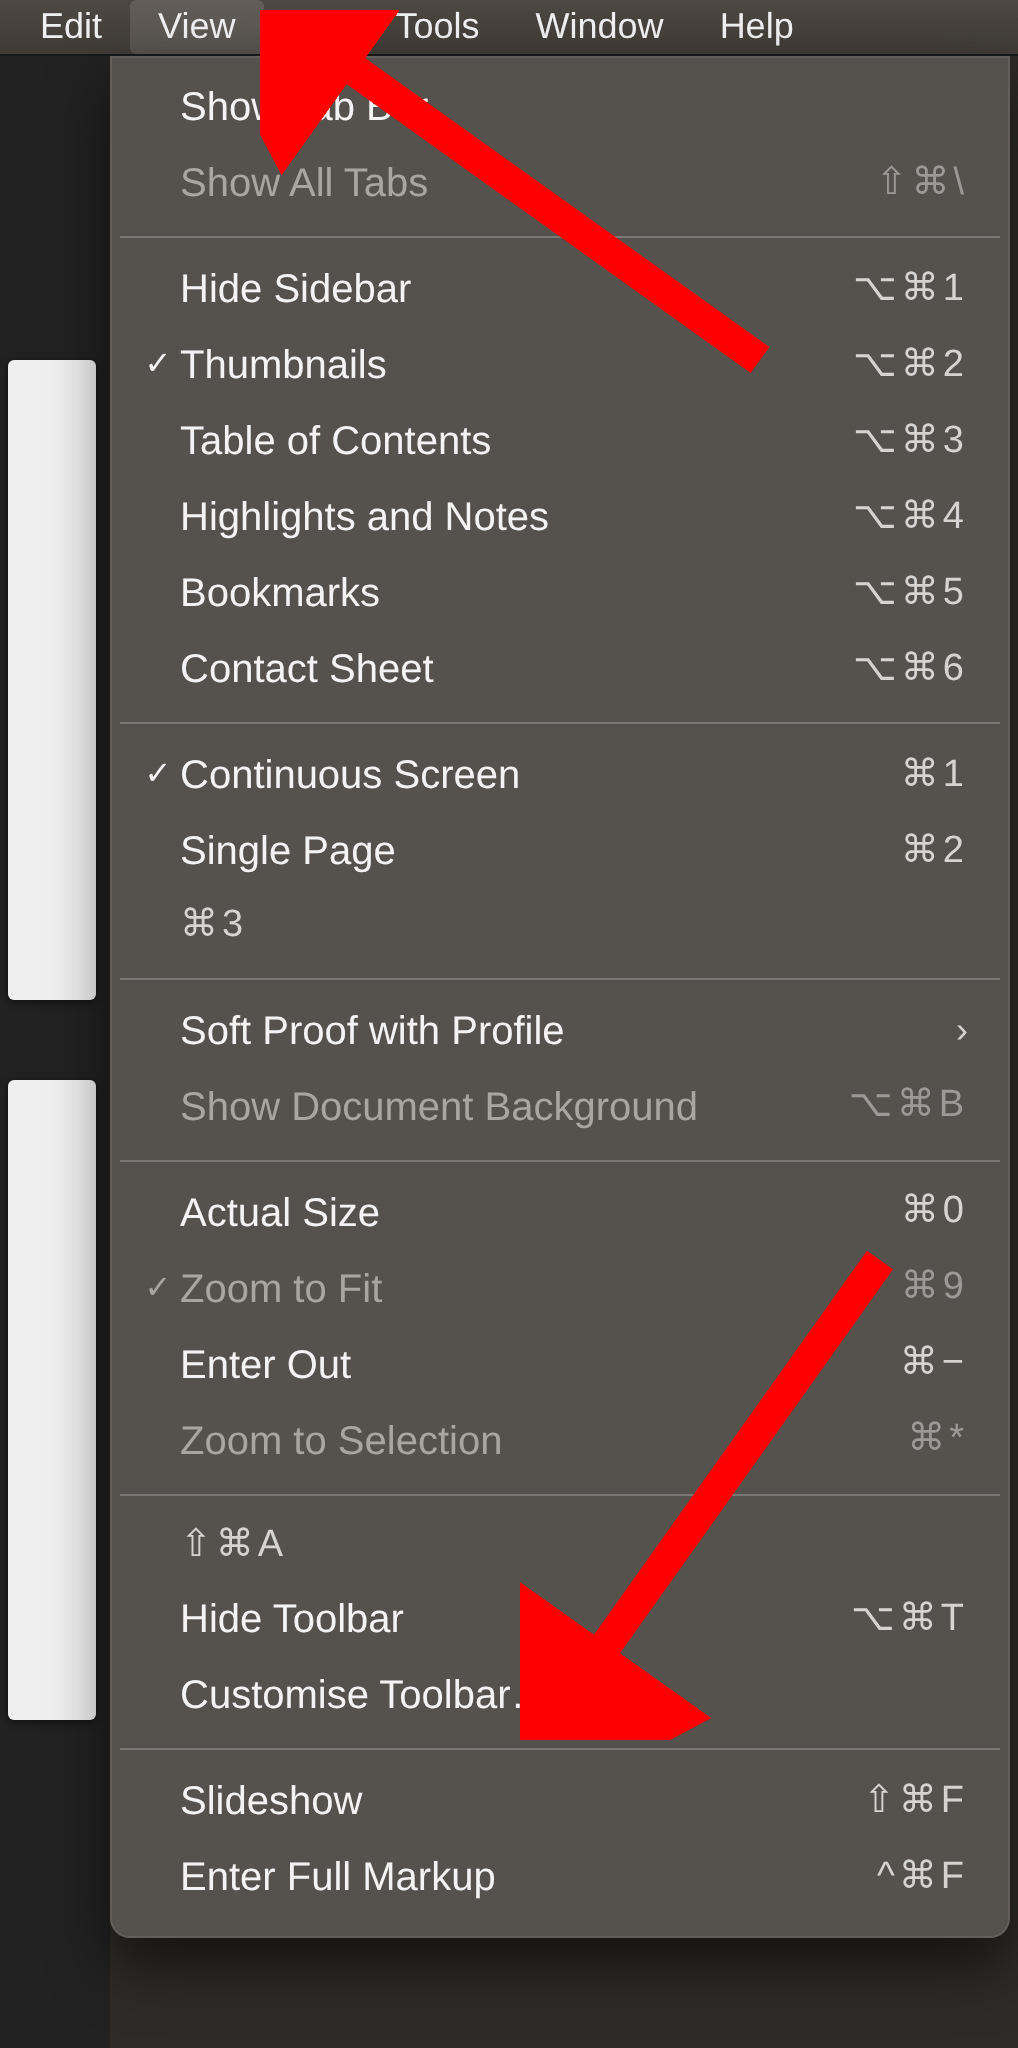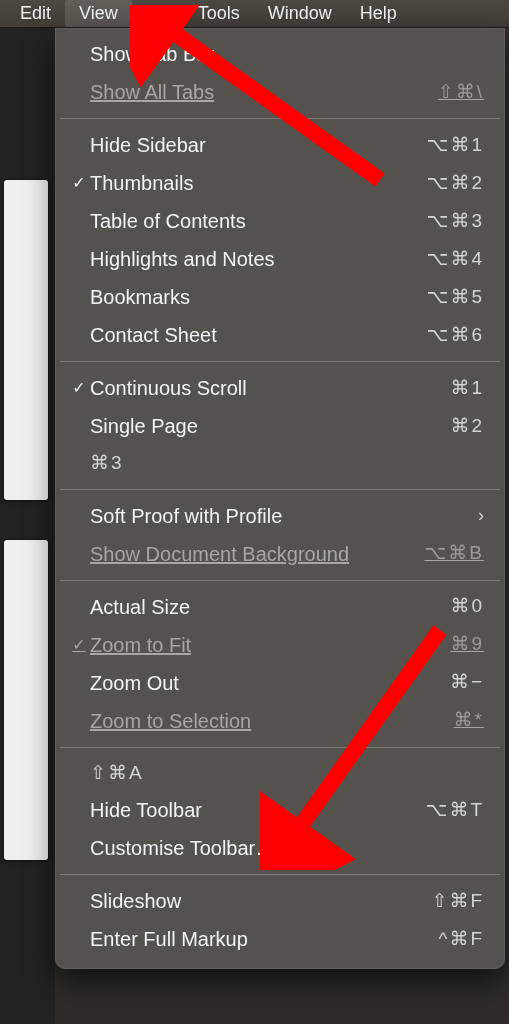"Show All Tabs" .dropdown .row.disabled { text-decoration: underline -> none }
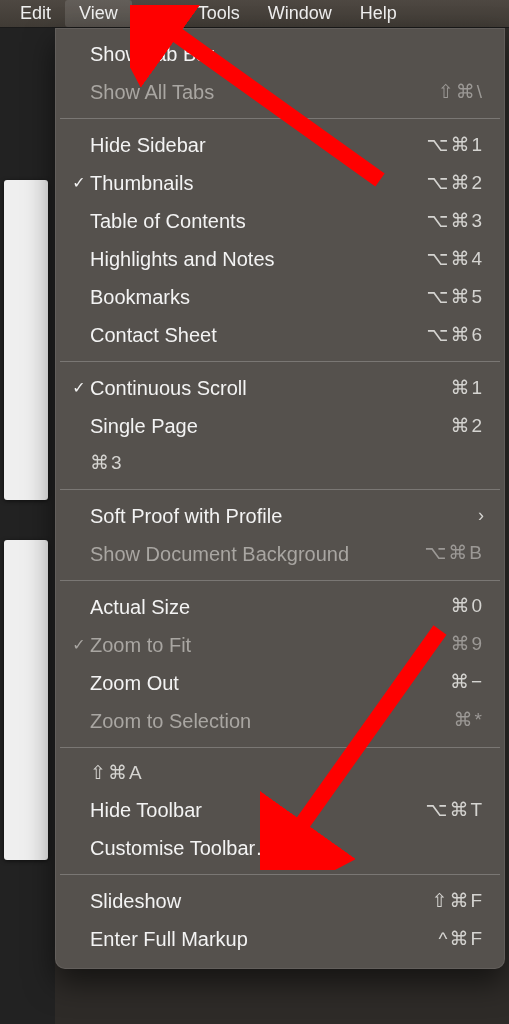"Continuous Scroll" span.label { text: Scroll -> Screen }
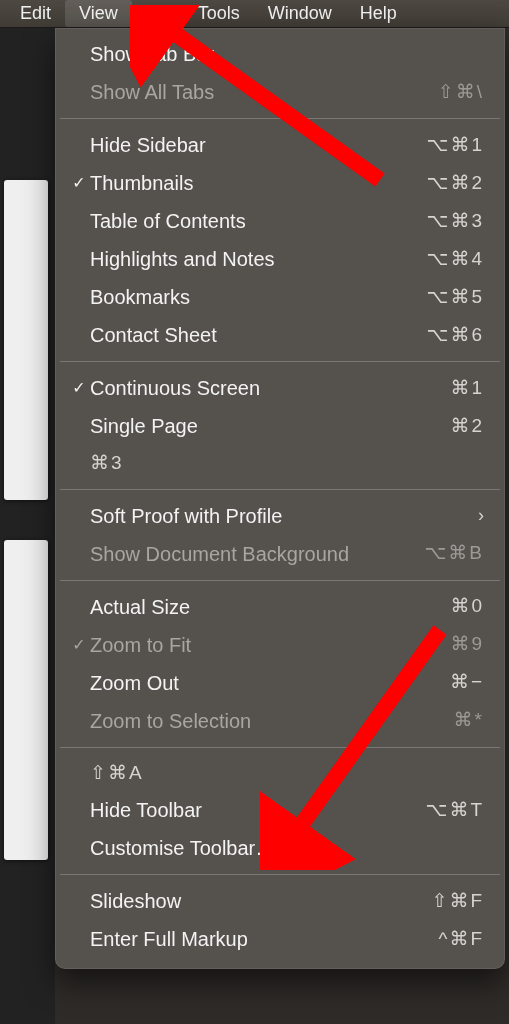"Zoom Out" span.label { text: Zoom -> Enter }
